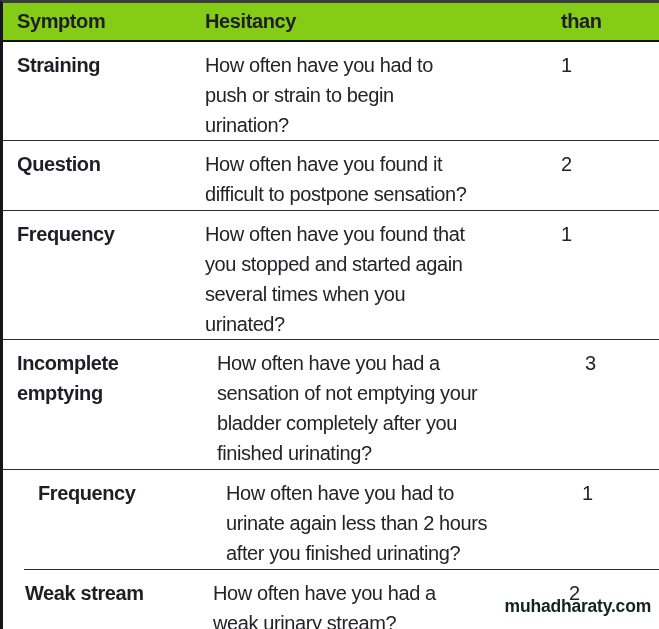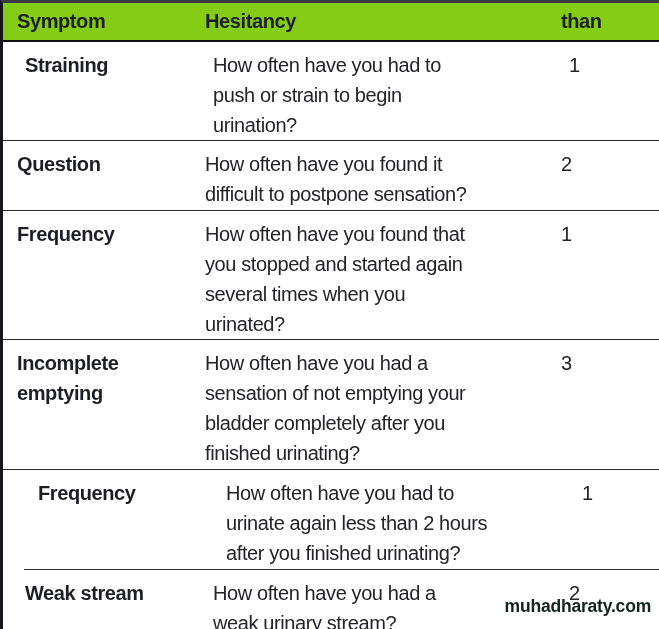"Straining" .row-straining { padding-left: 8px -> none }
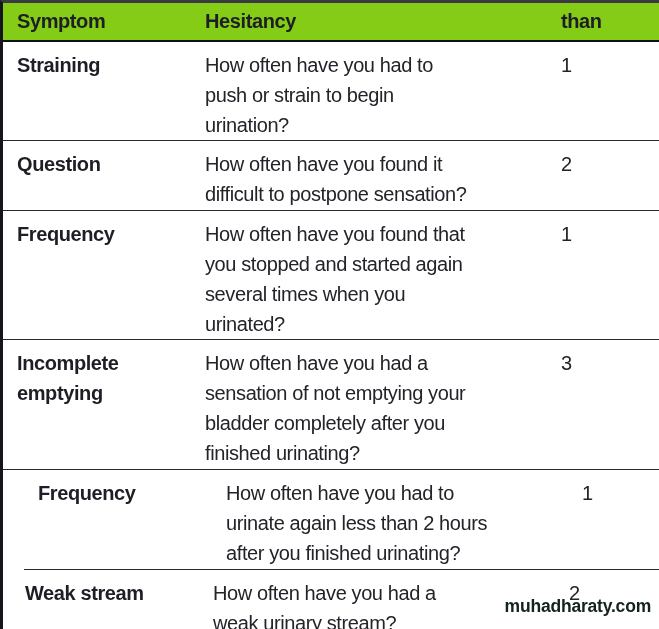"Incomplete" .row-incomplete { gap: none -> 12px }
